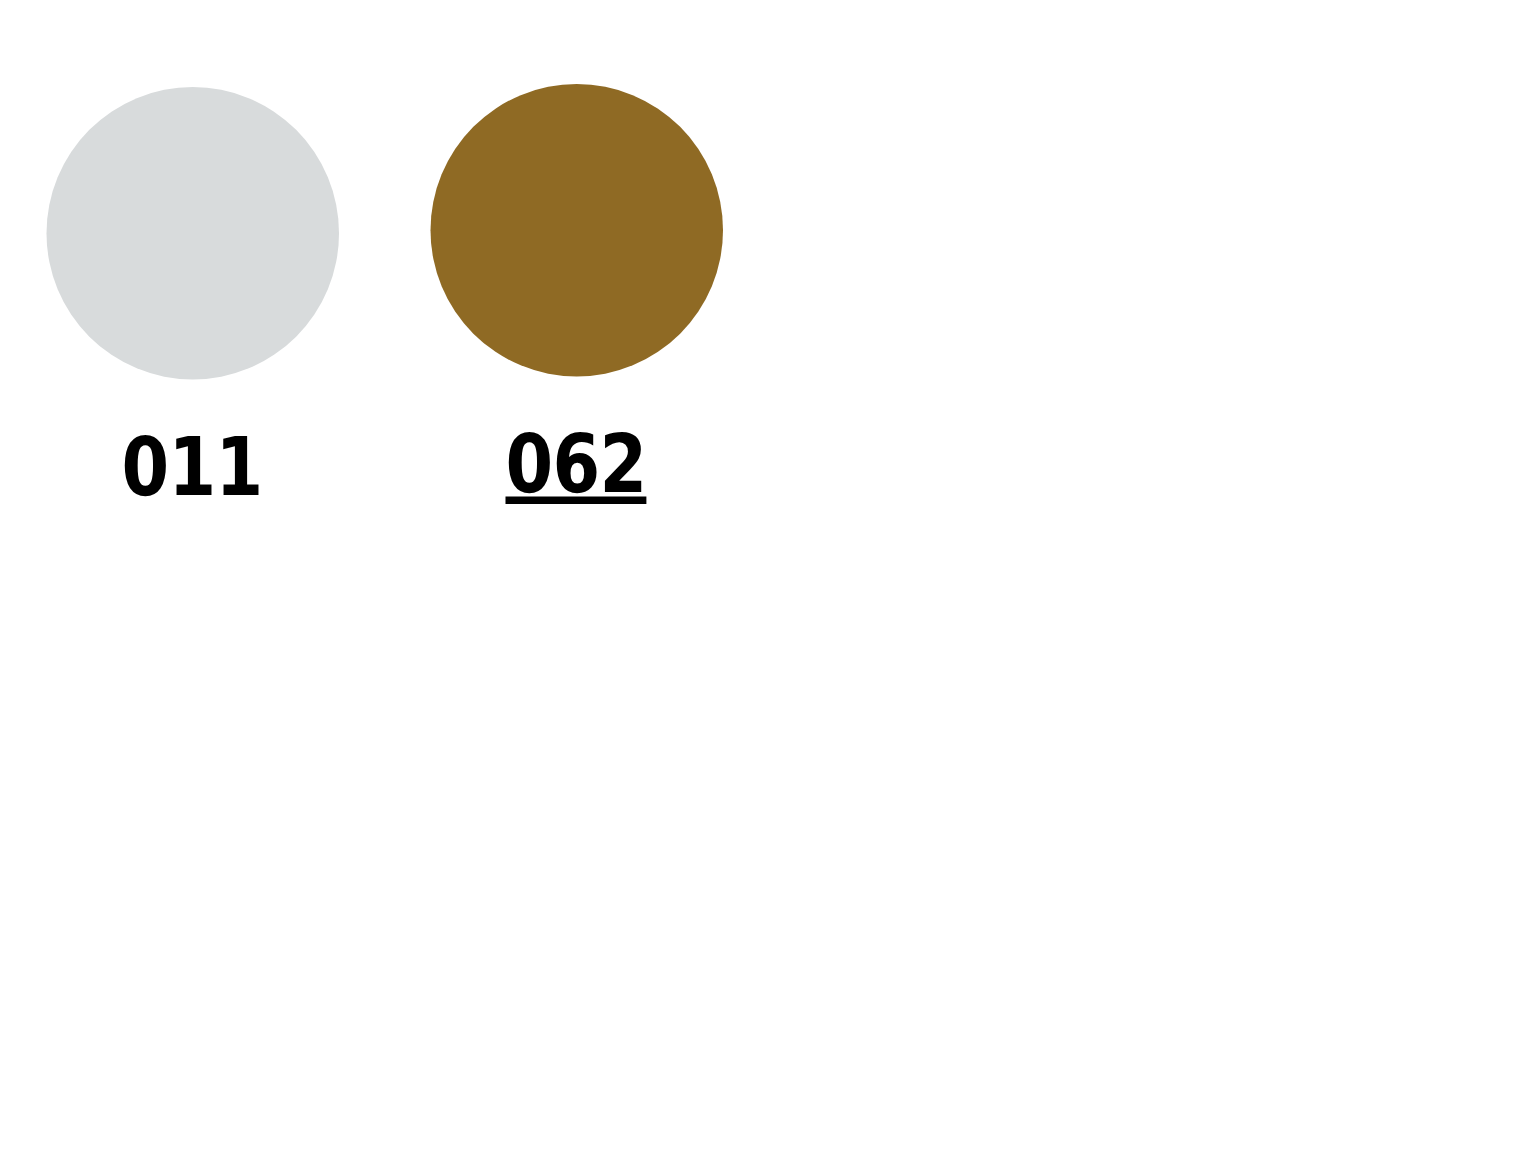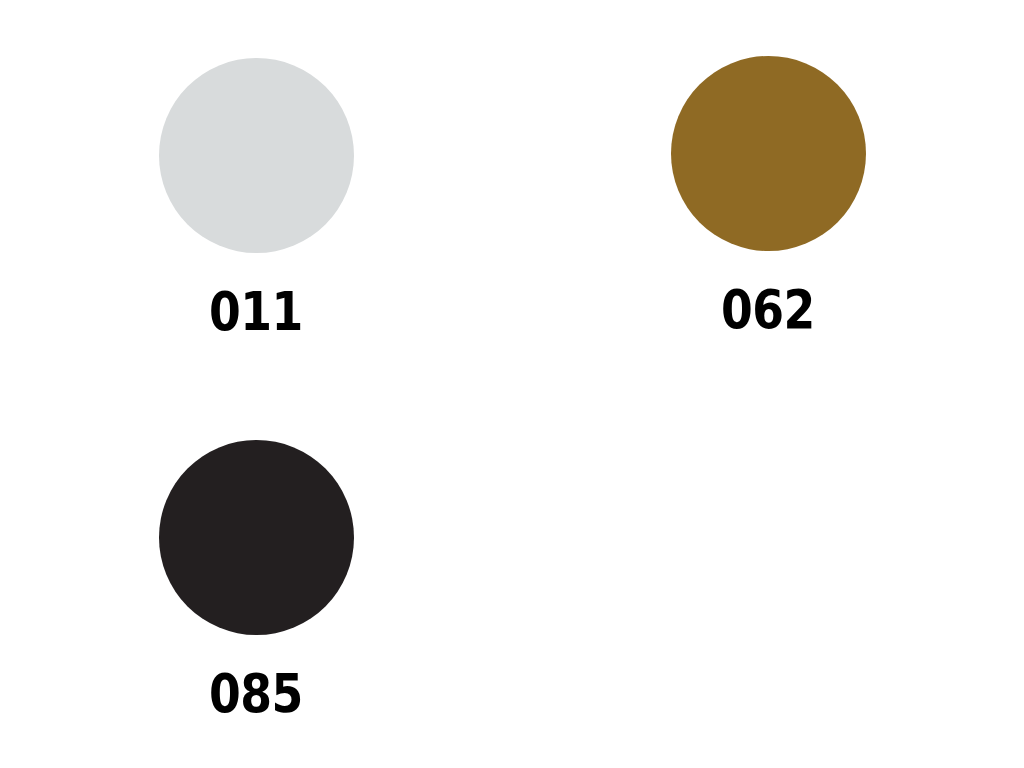"011" .swatch-grid { grid-template-columns: repeat(2, 1fr) -> repeat(4, 1fr) }
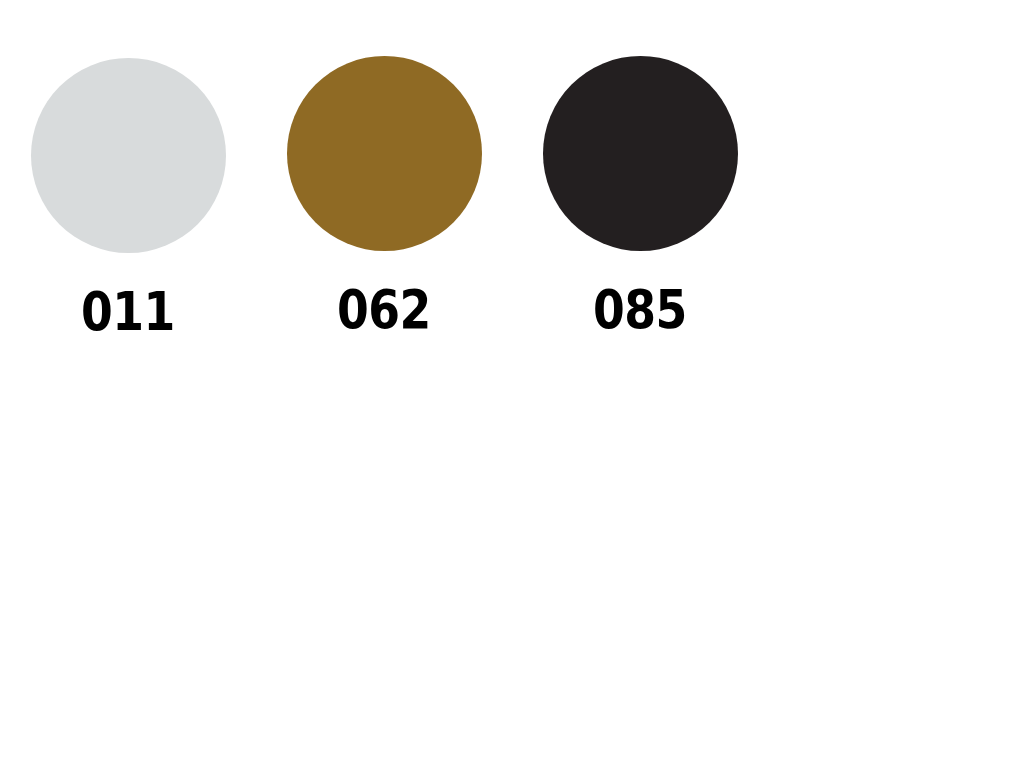"062" .swatch-cell.row-bottom { text-decoration: none -> underline }
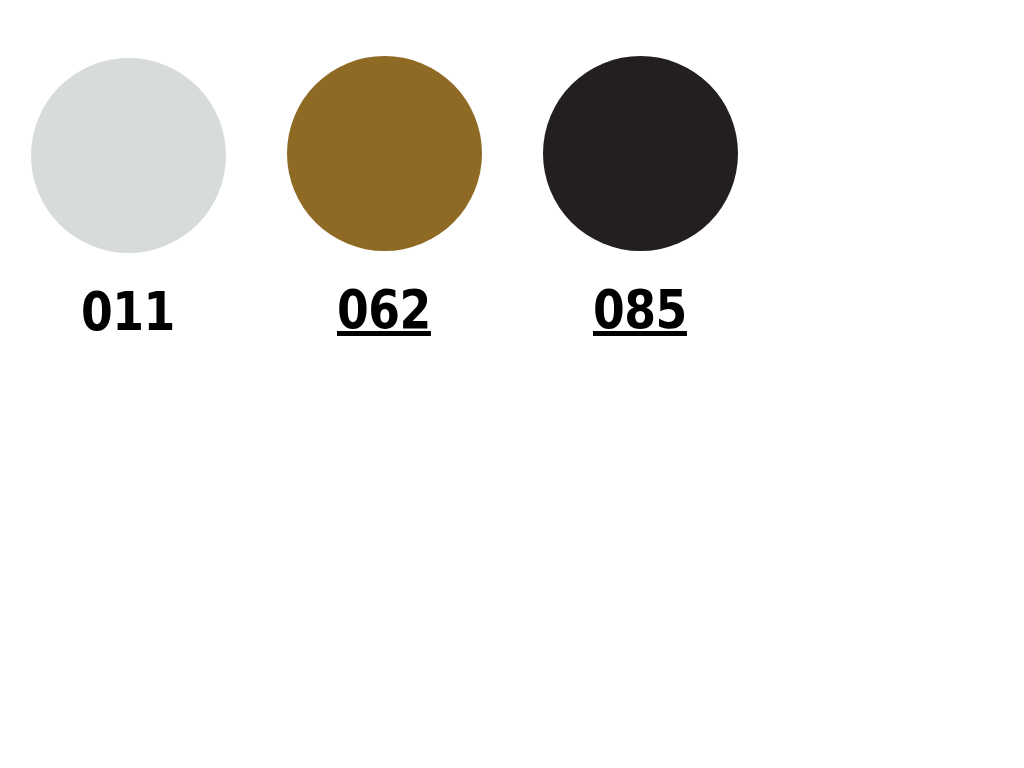"085" div.swatch-cell { html: <div> <div></div> <div>085</div> </div> -> none }
